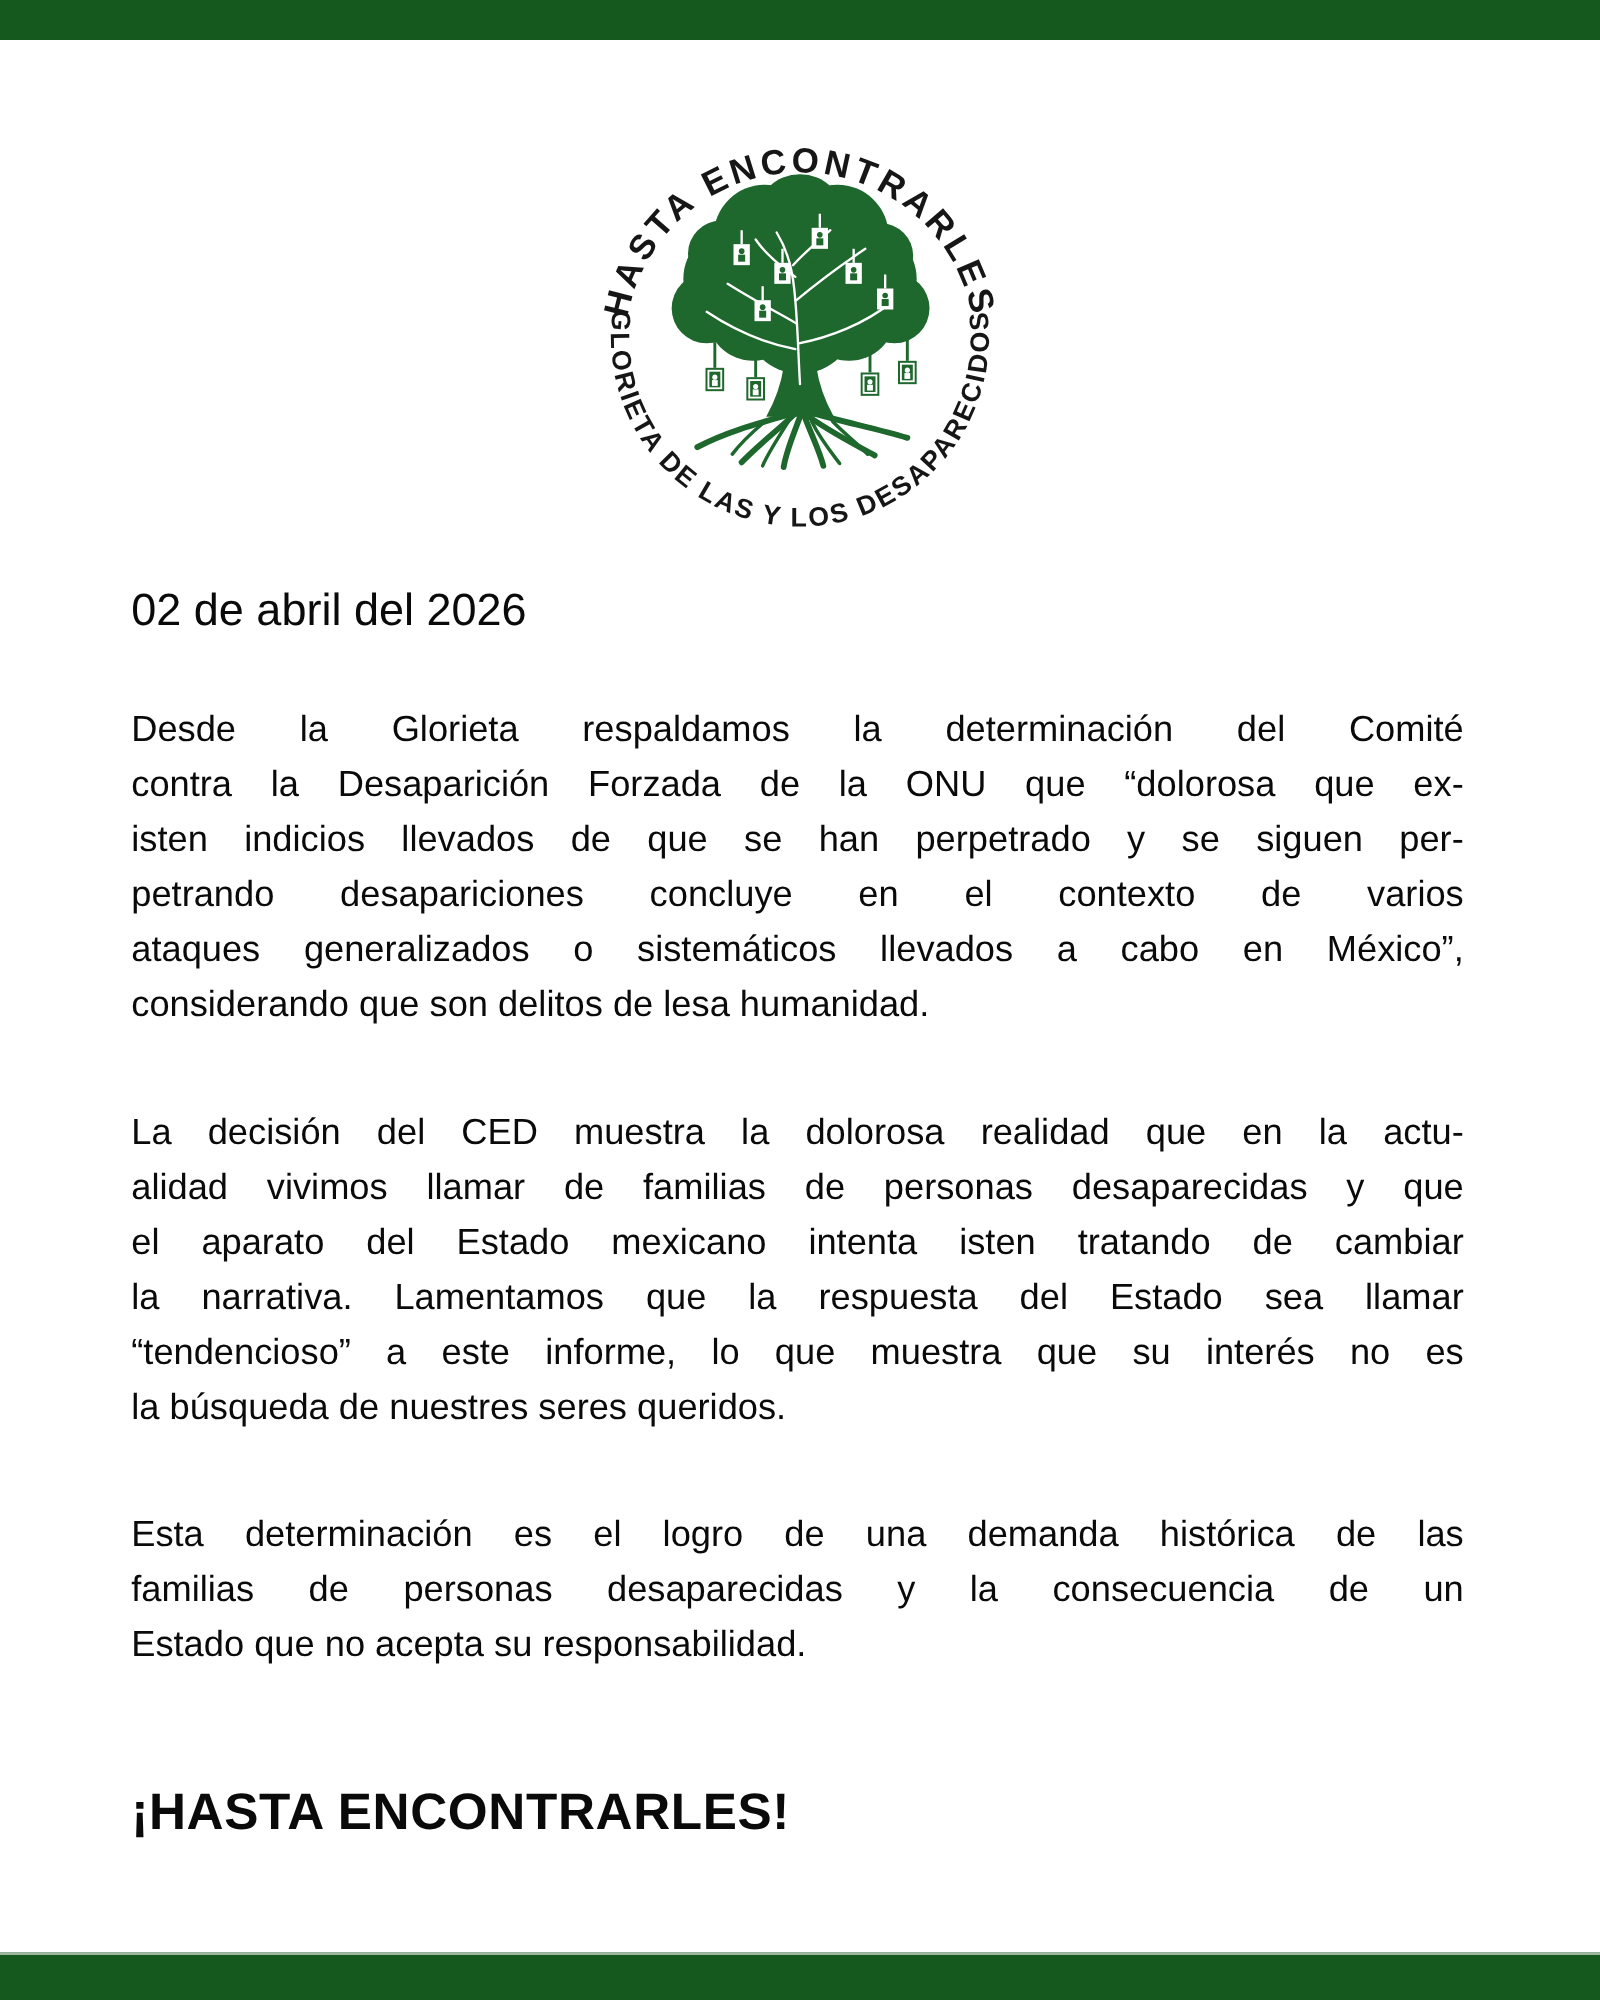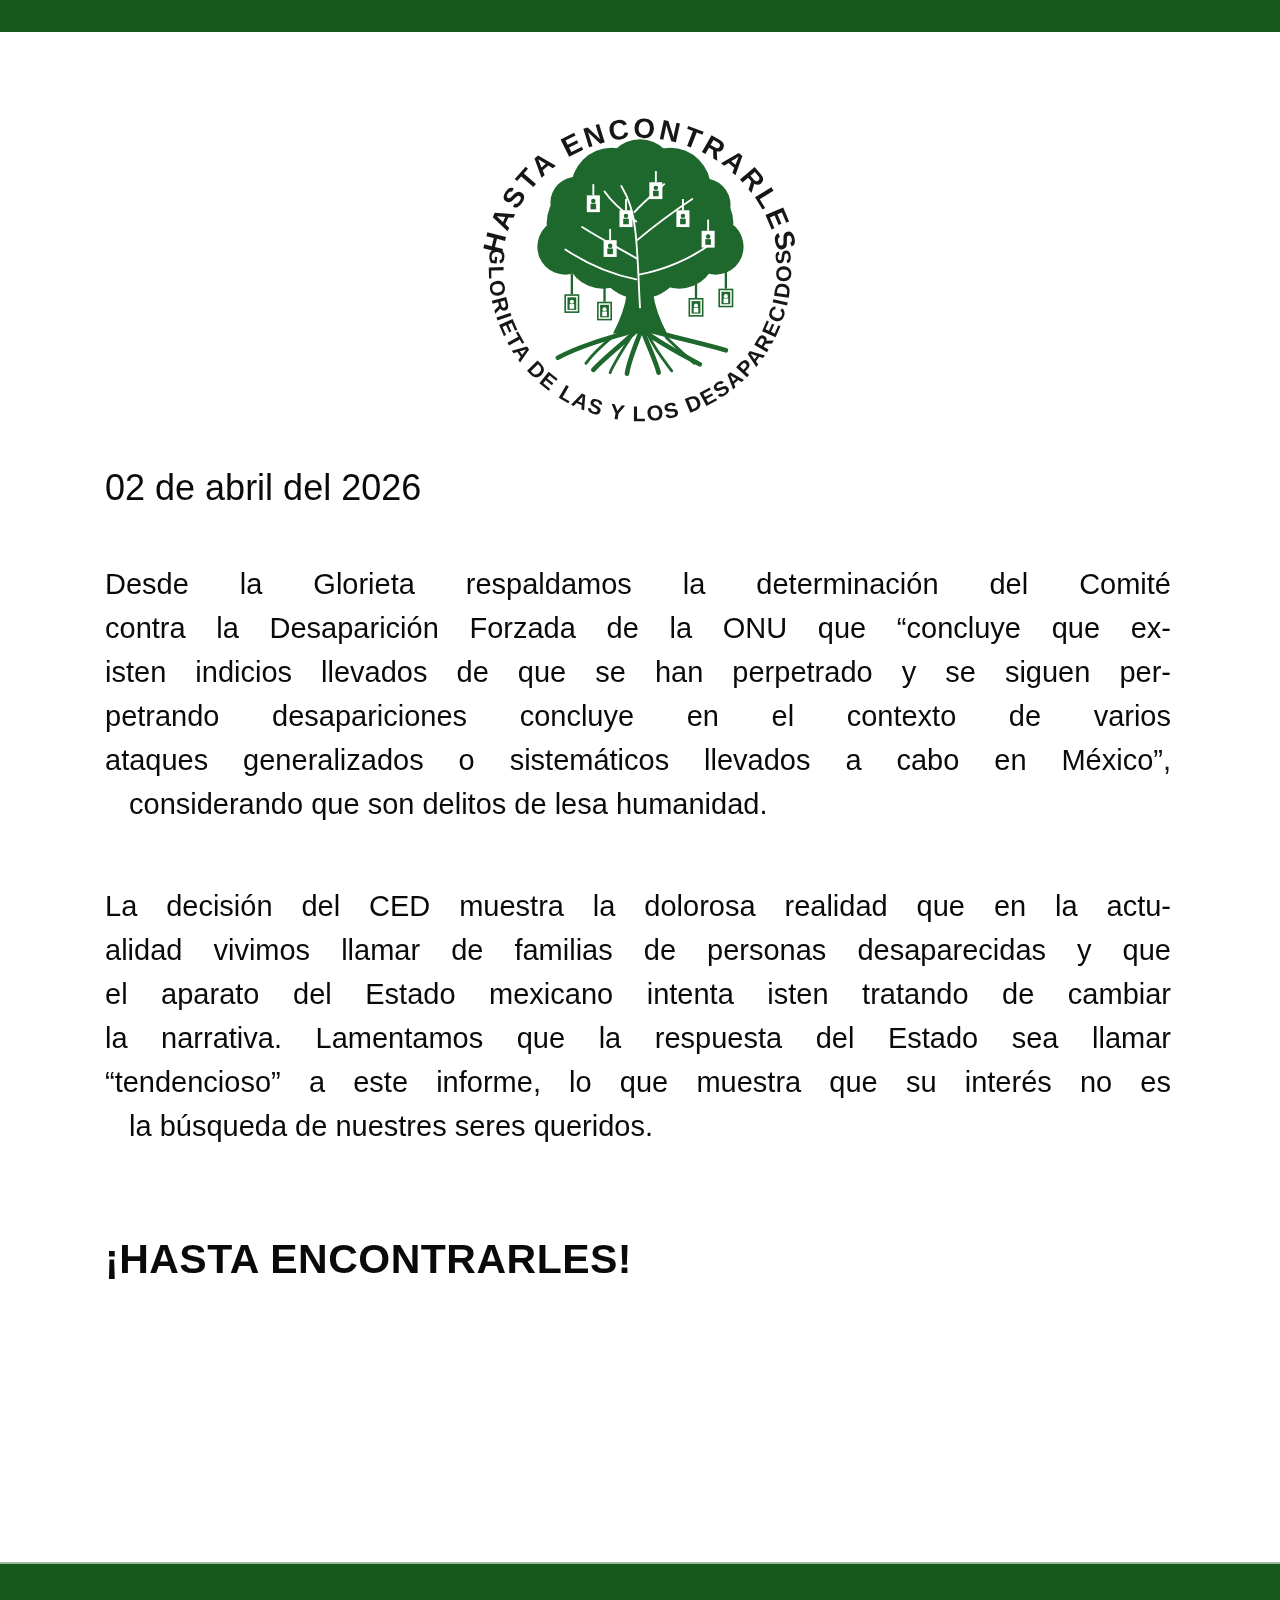"contra la Desaparición Forzada de" div.line { text: concluye -> dolorosa }
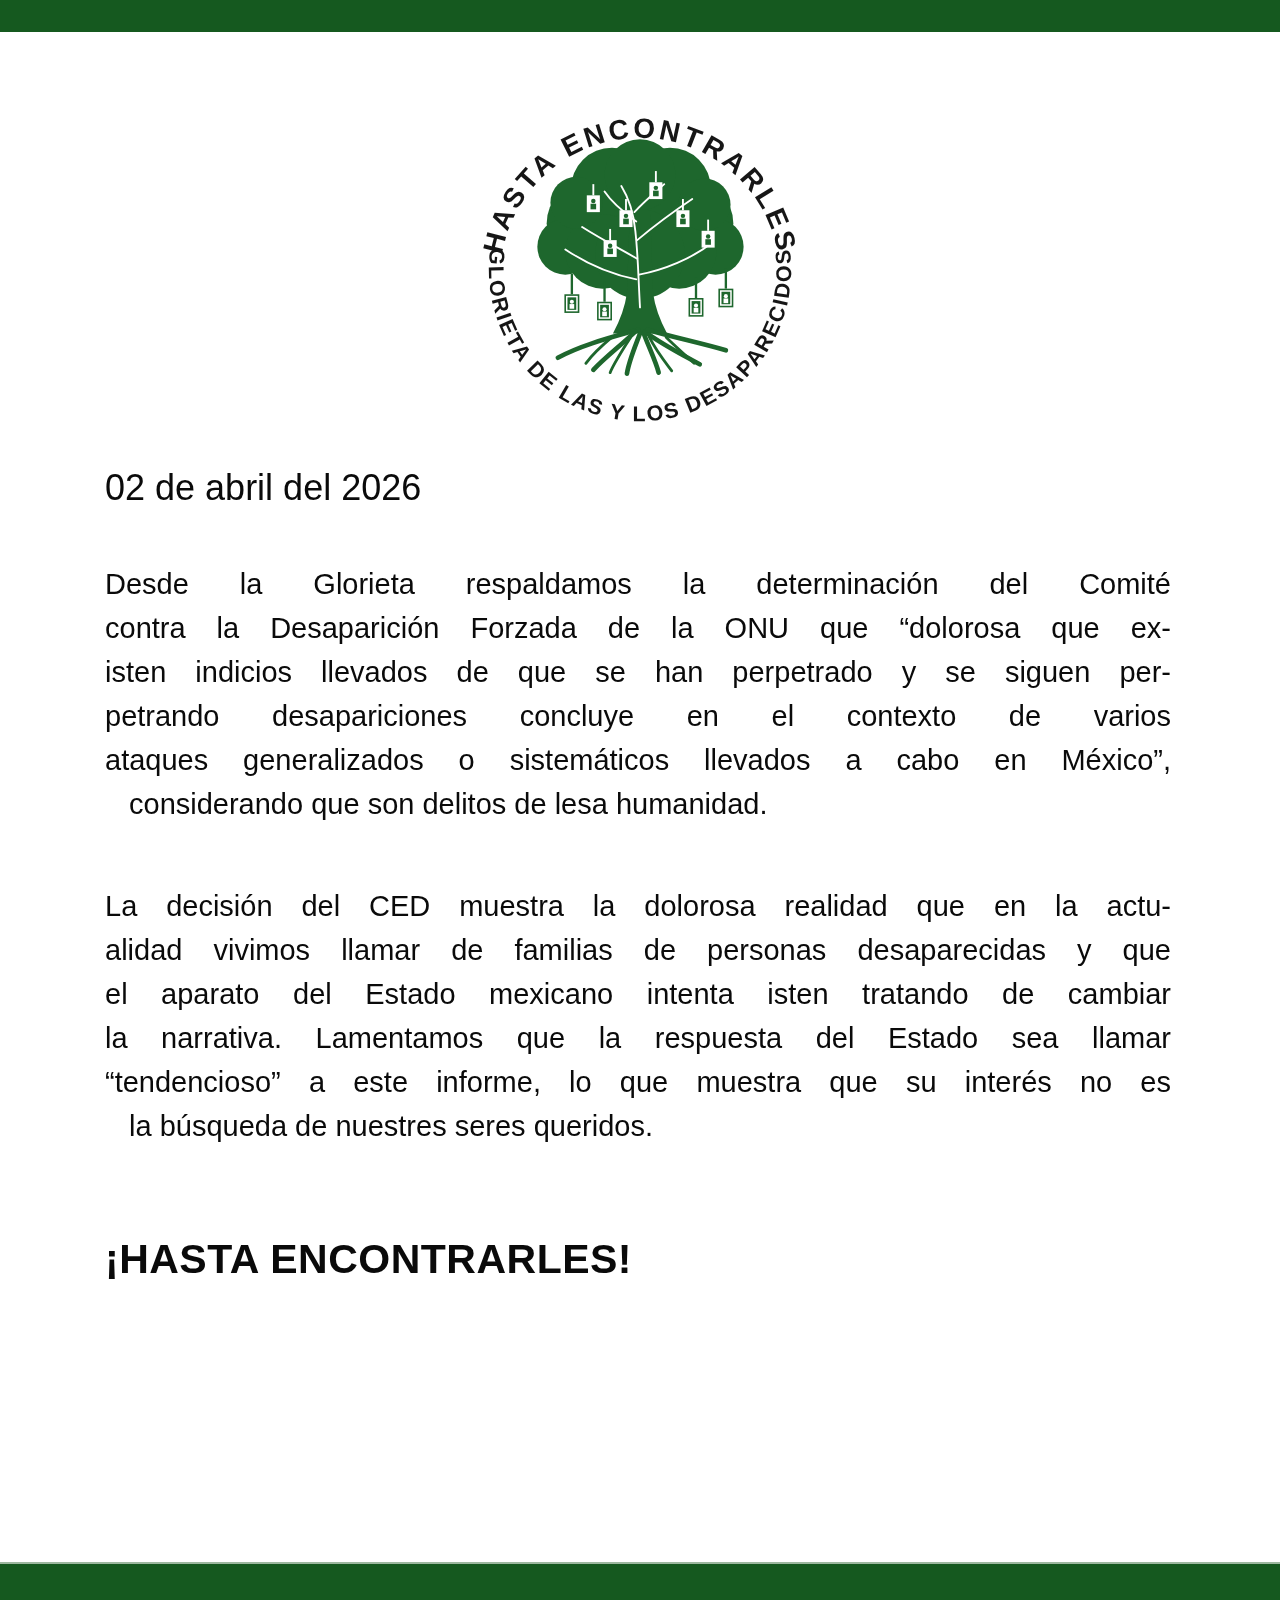"considerando que son delitos de" .line.last { margin-left: 24px -> none }
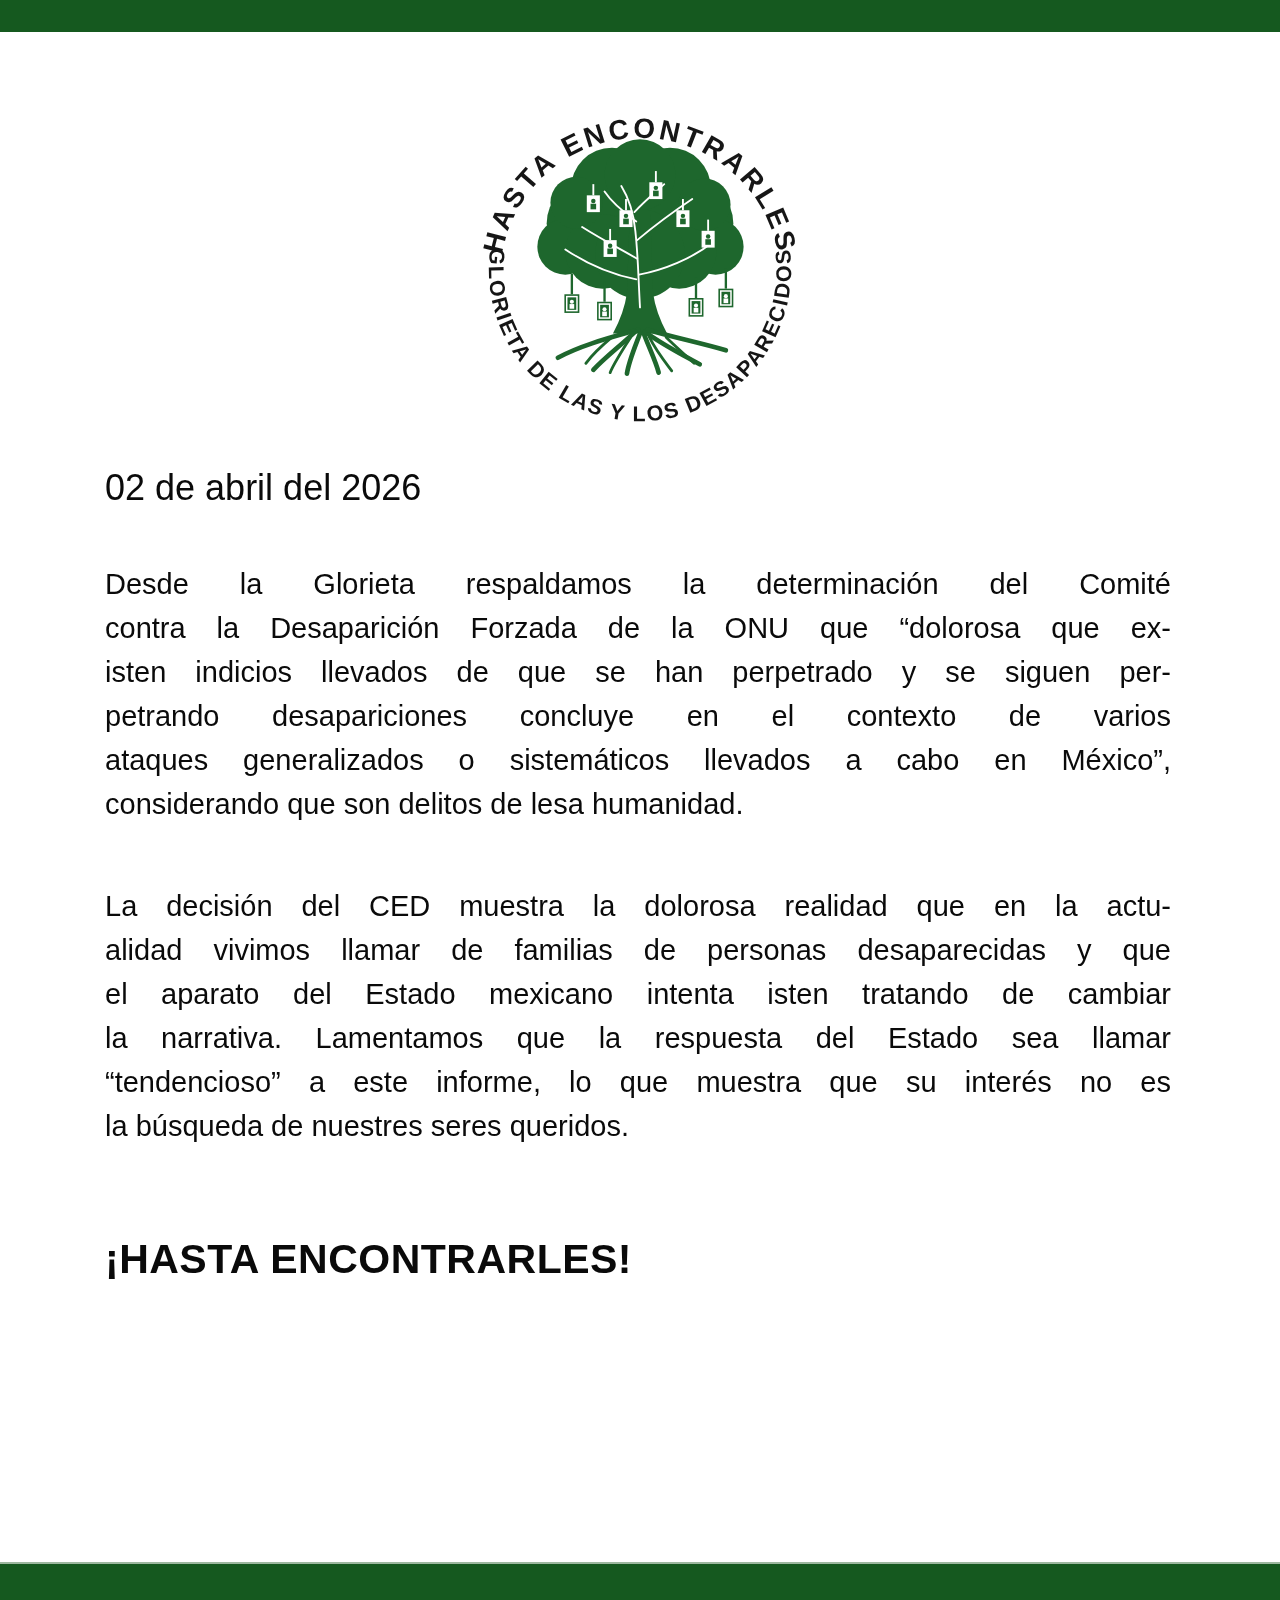"Esta determinación es el logro" div.para { html: none -> <div> <div>Esta determinación es el logro de una demanda histórica de las</div> <div>familias de personas desaparecidas y la consecuencia de un</div> <div>Estado que no acepta su responsabilidad.</div> </div> }
